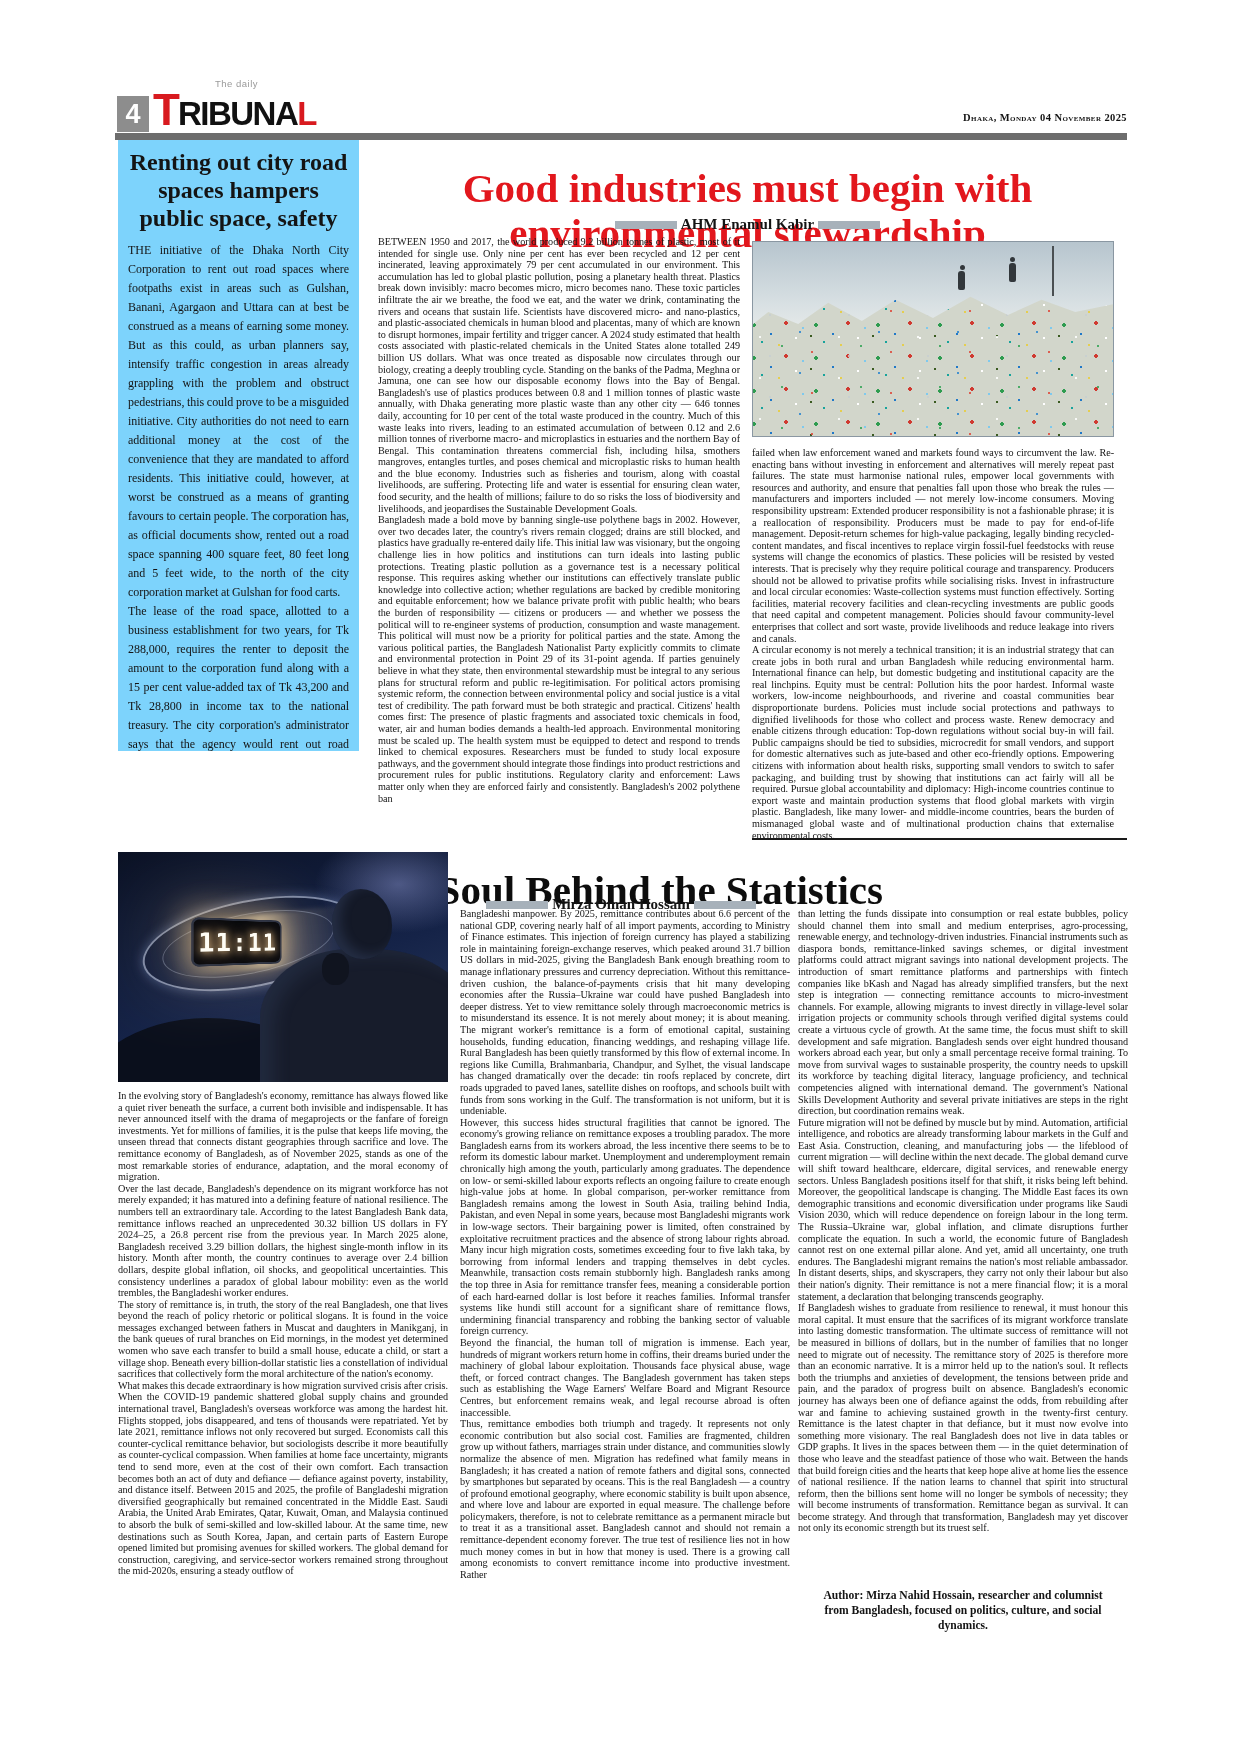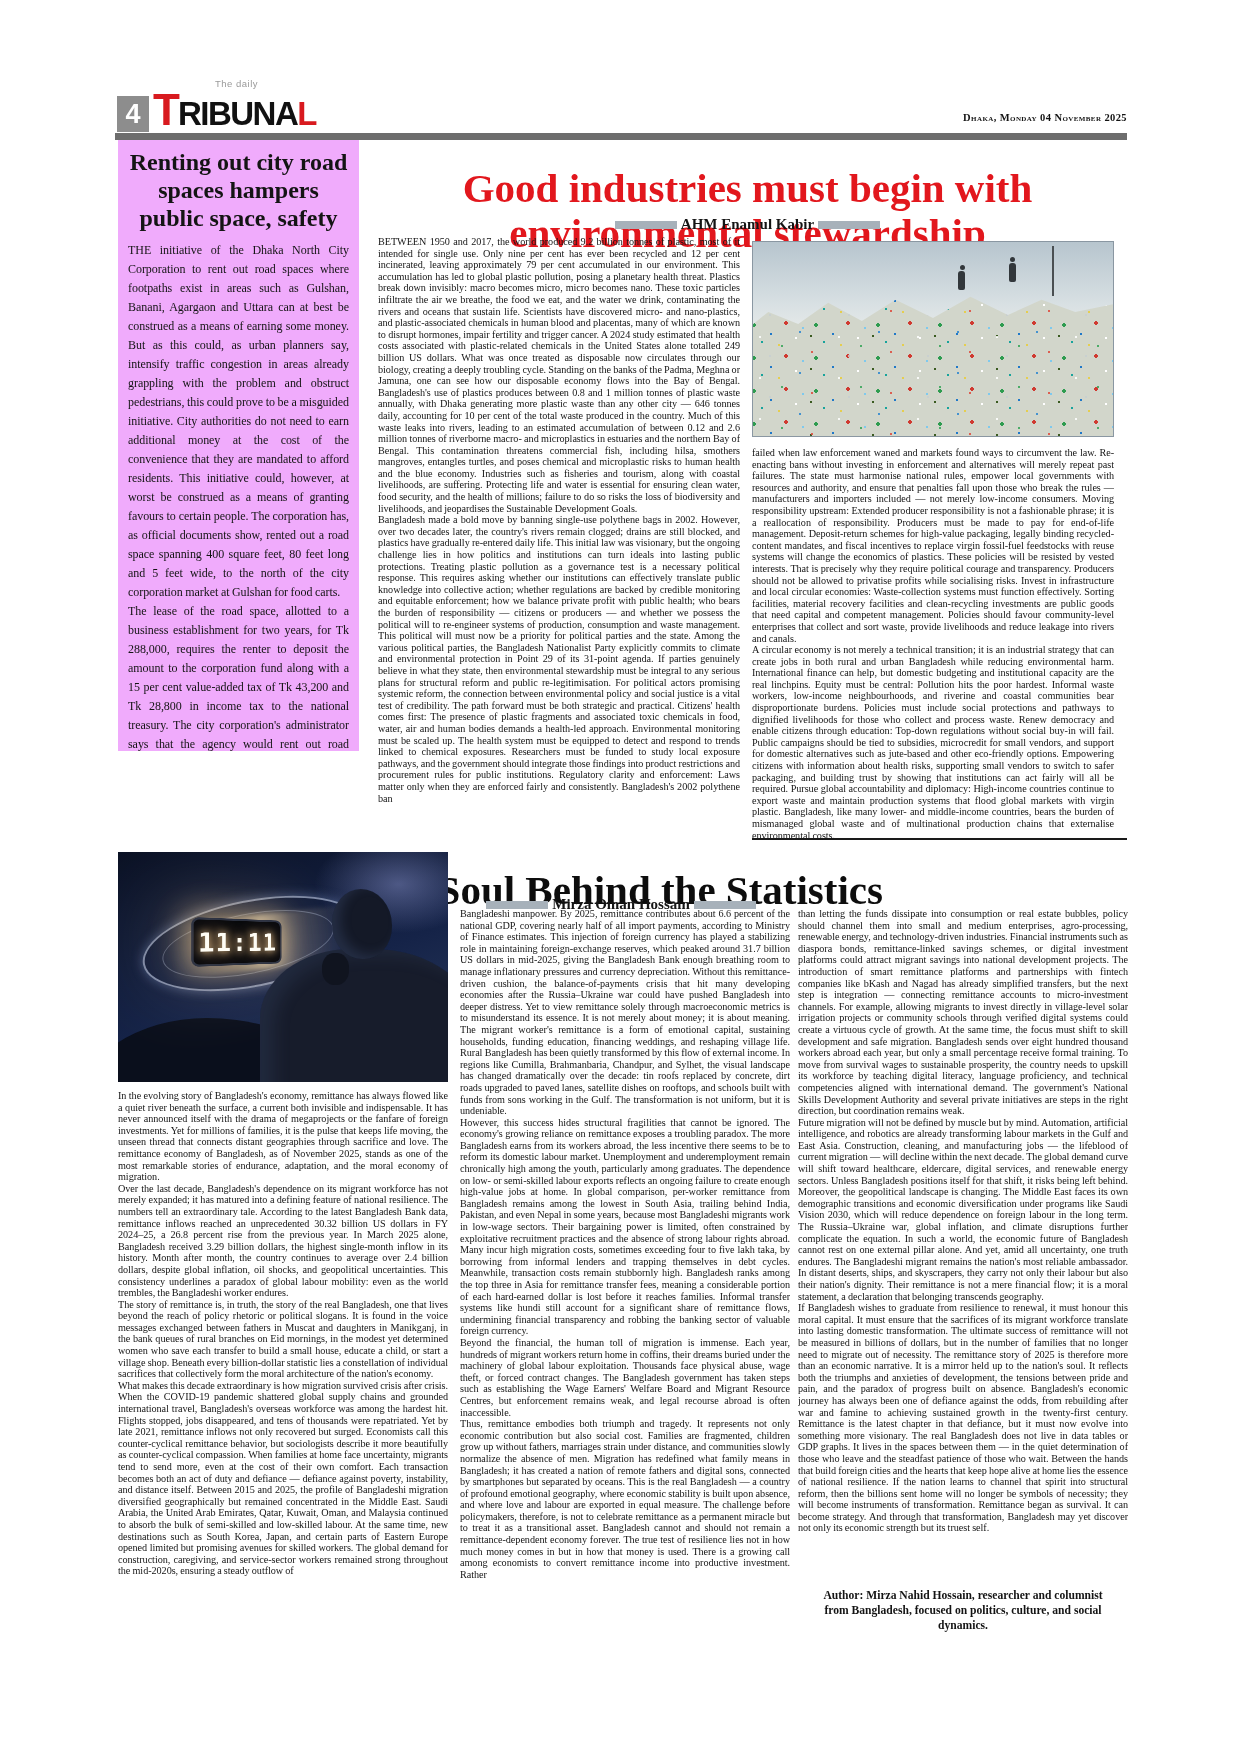"Renting out city road spaces" .lead-box { background: #f0abfc -> #7dd3fc }
